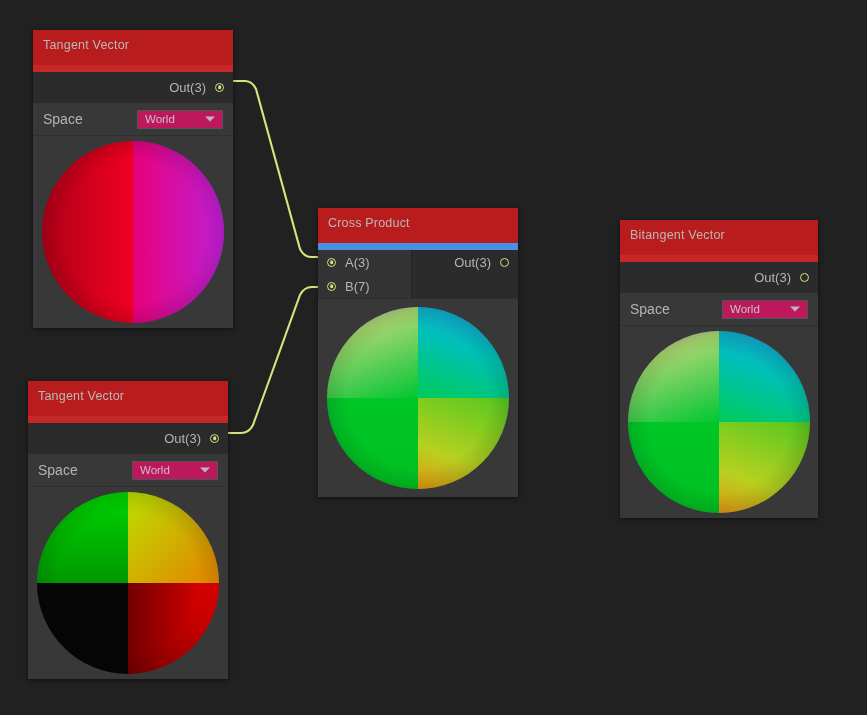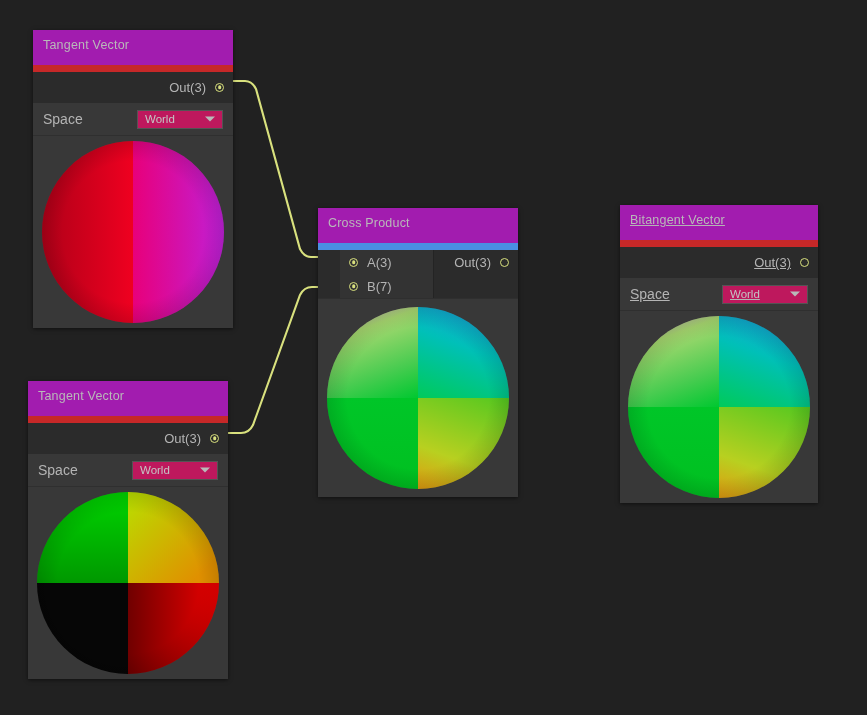"Tangent Vector" .node-title { background: #a21caf -> #b91c1c }
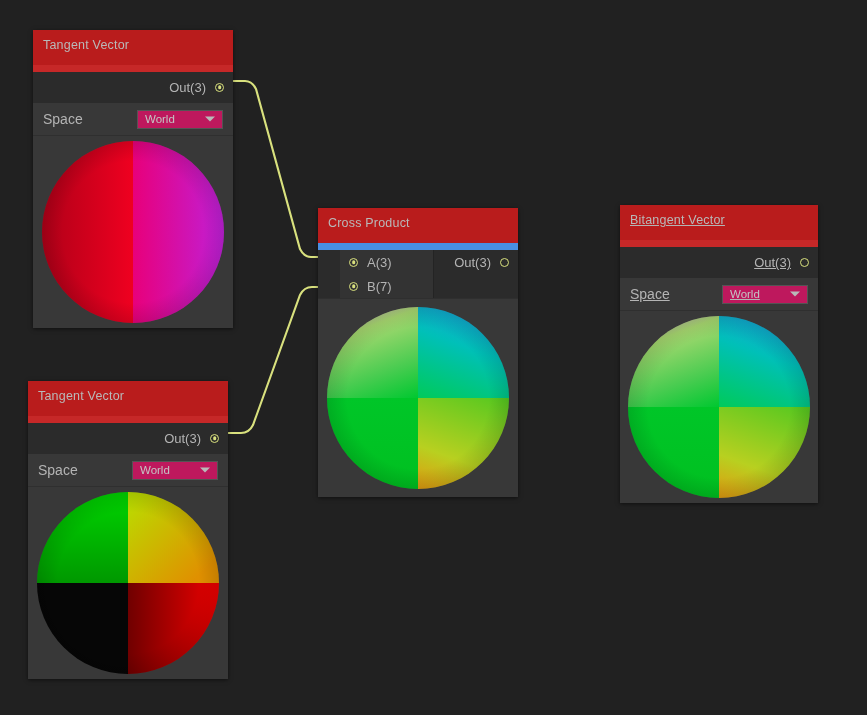"Bitangent Vector" div.node { text-decoration: underline -> none; top: 205px -> 220px }
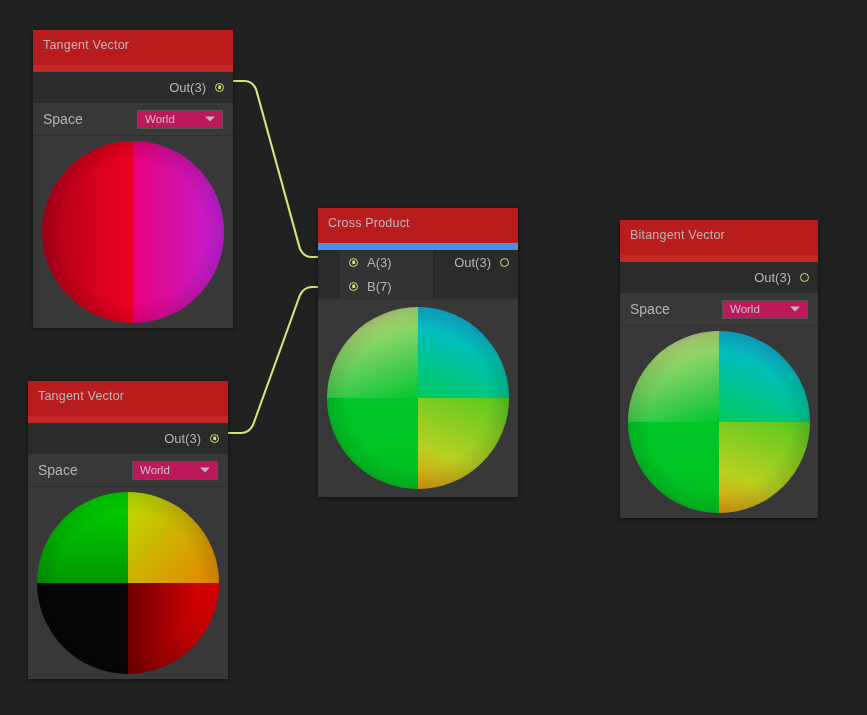"A(3)" .ports { margin-left: 22px -> none }
